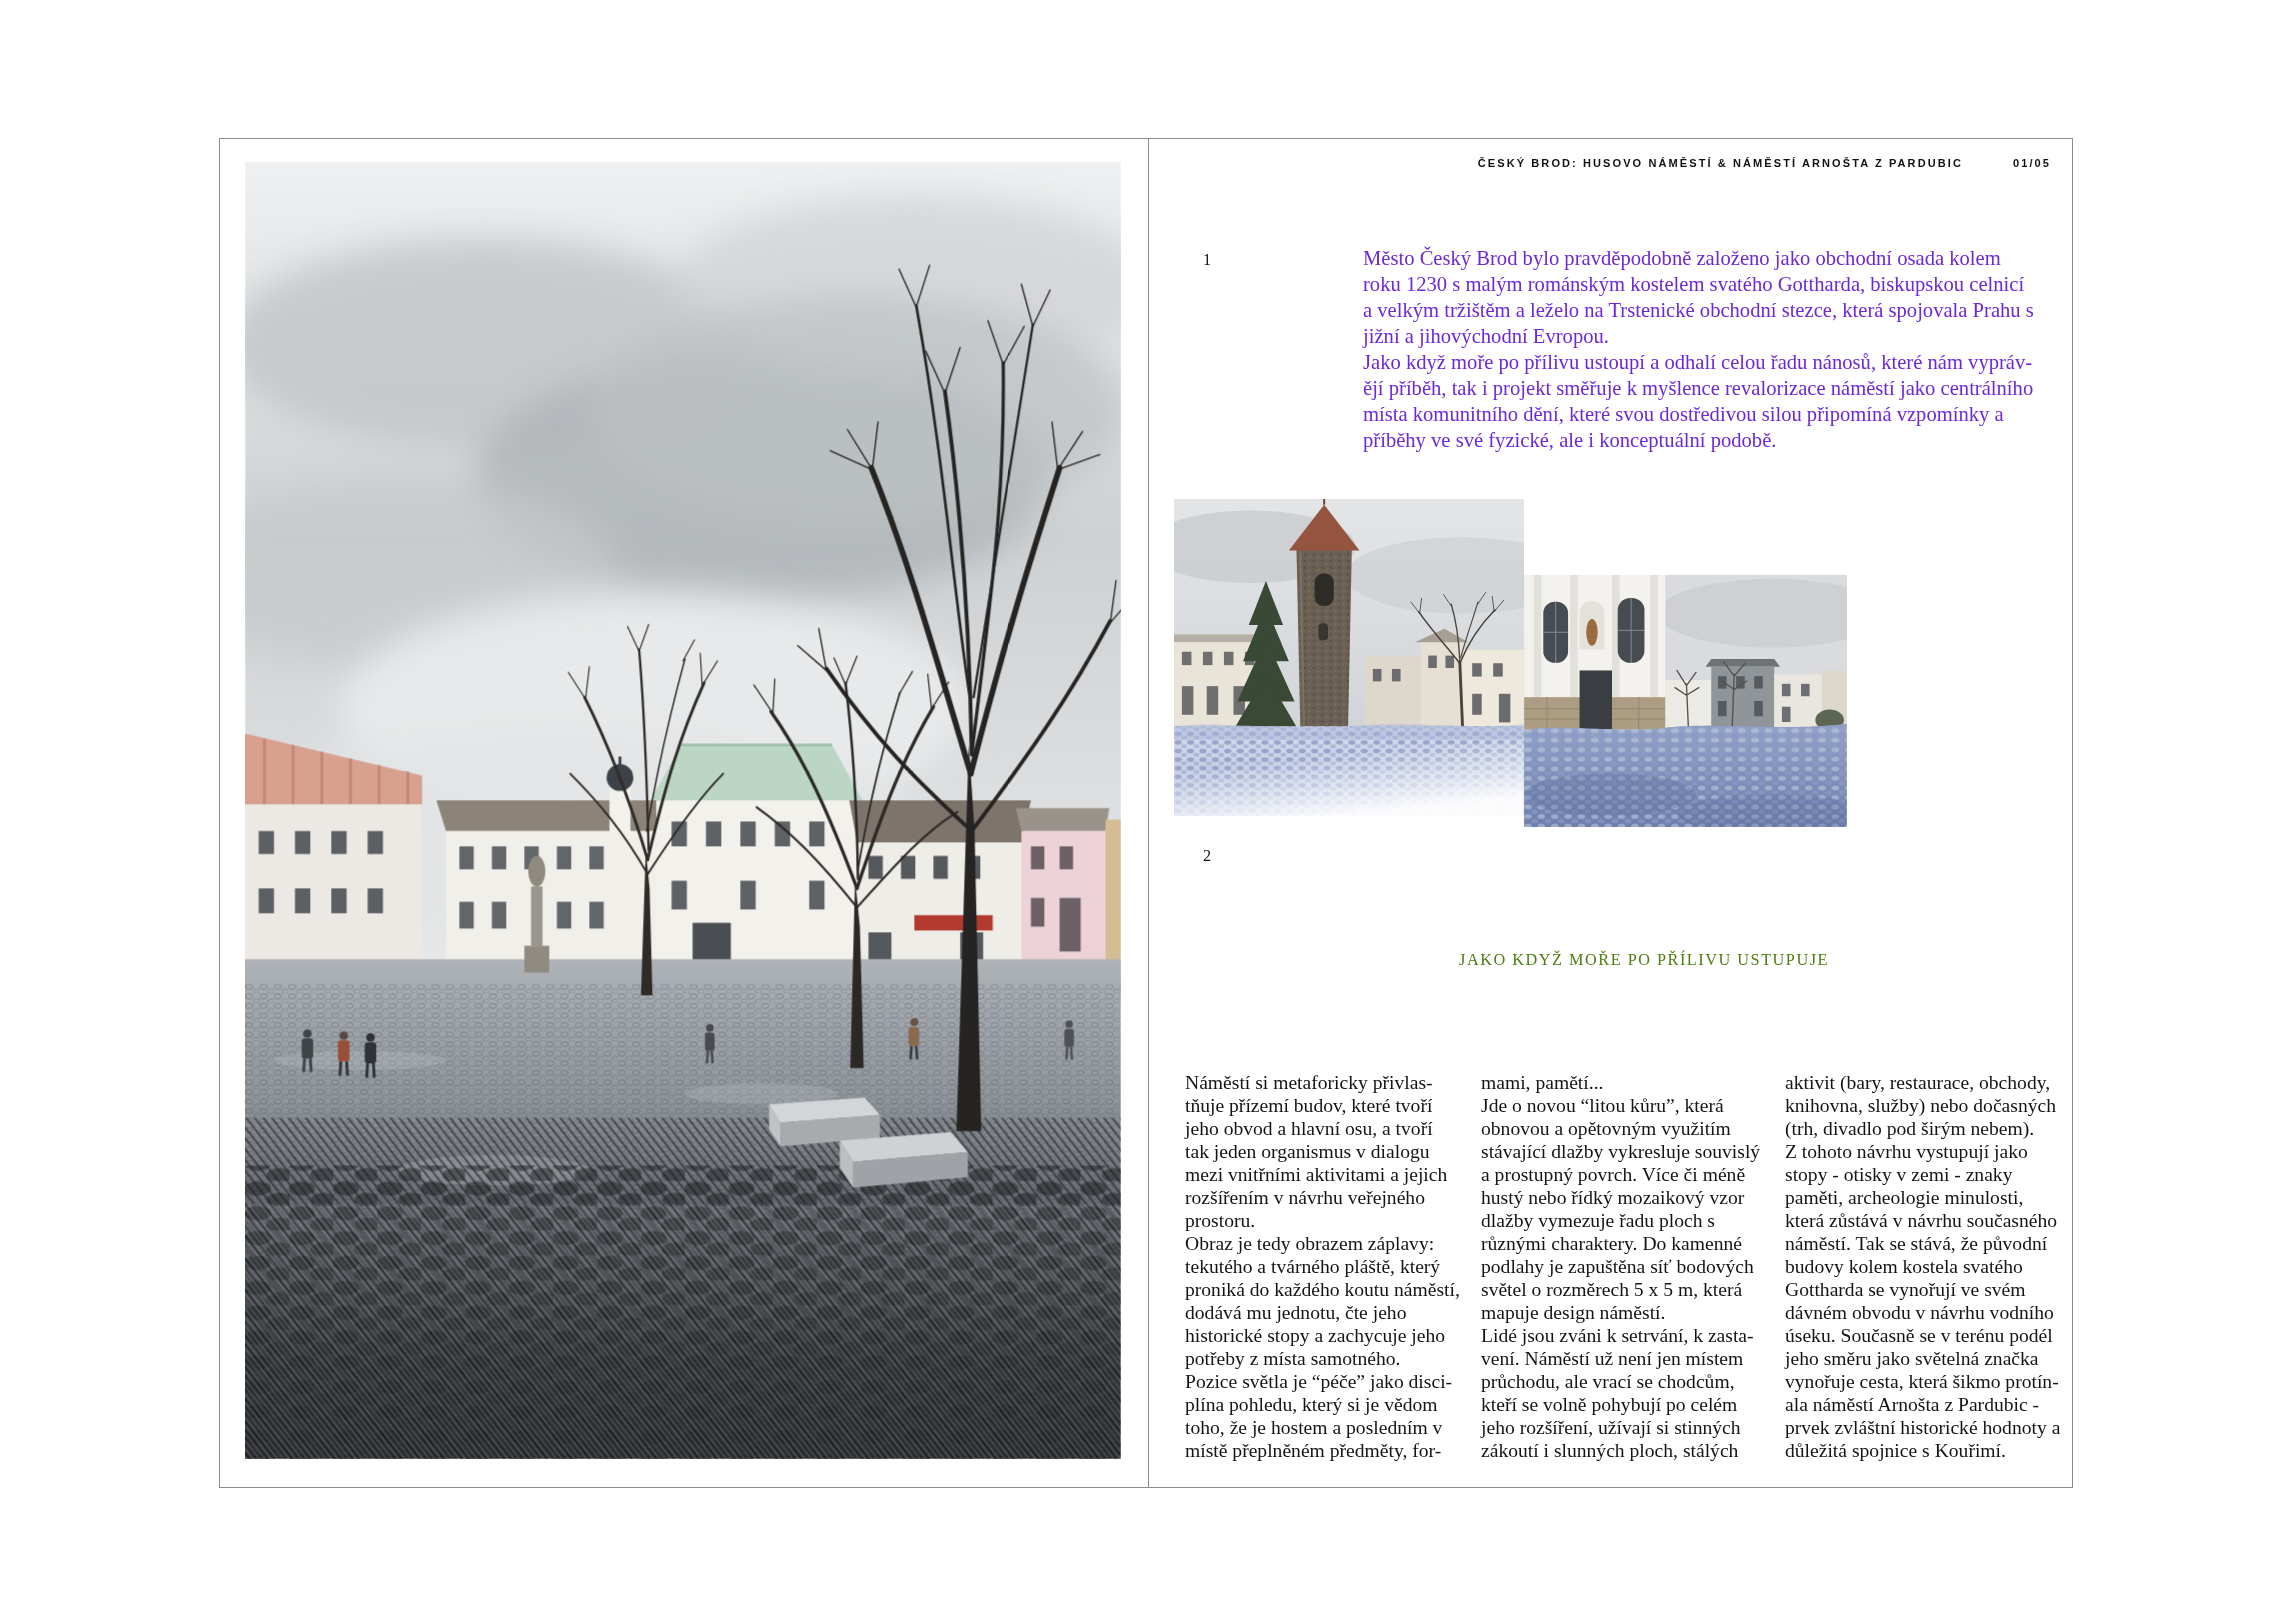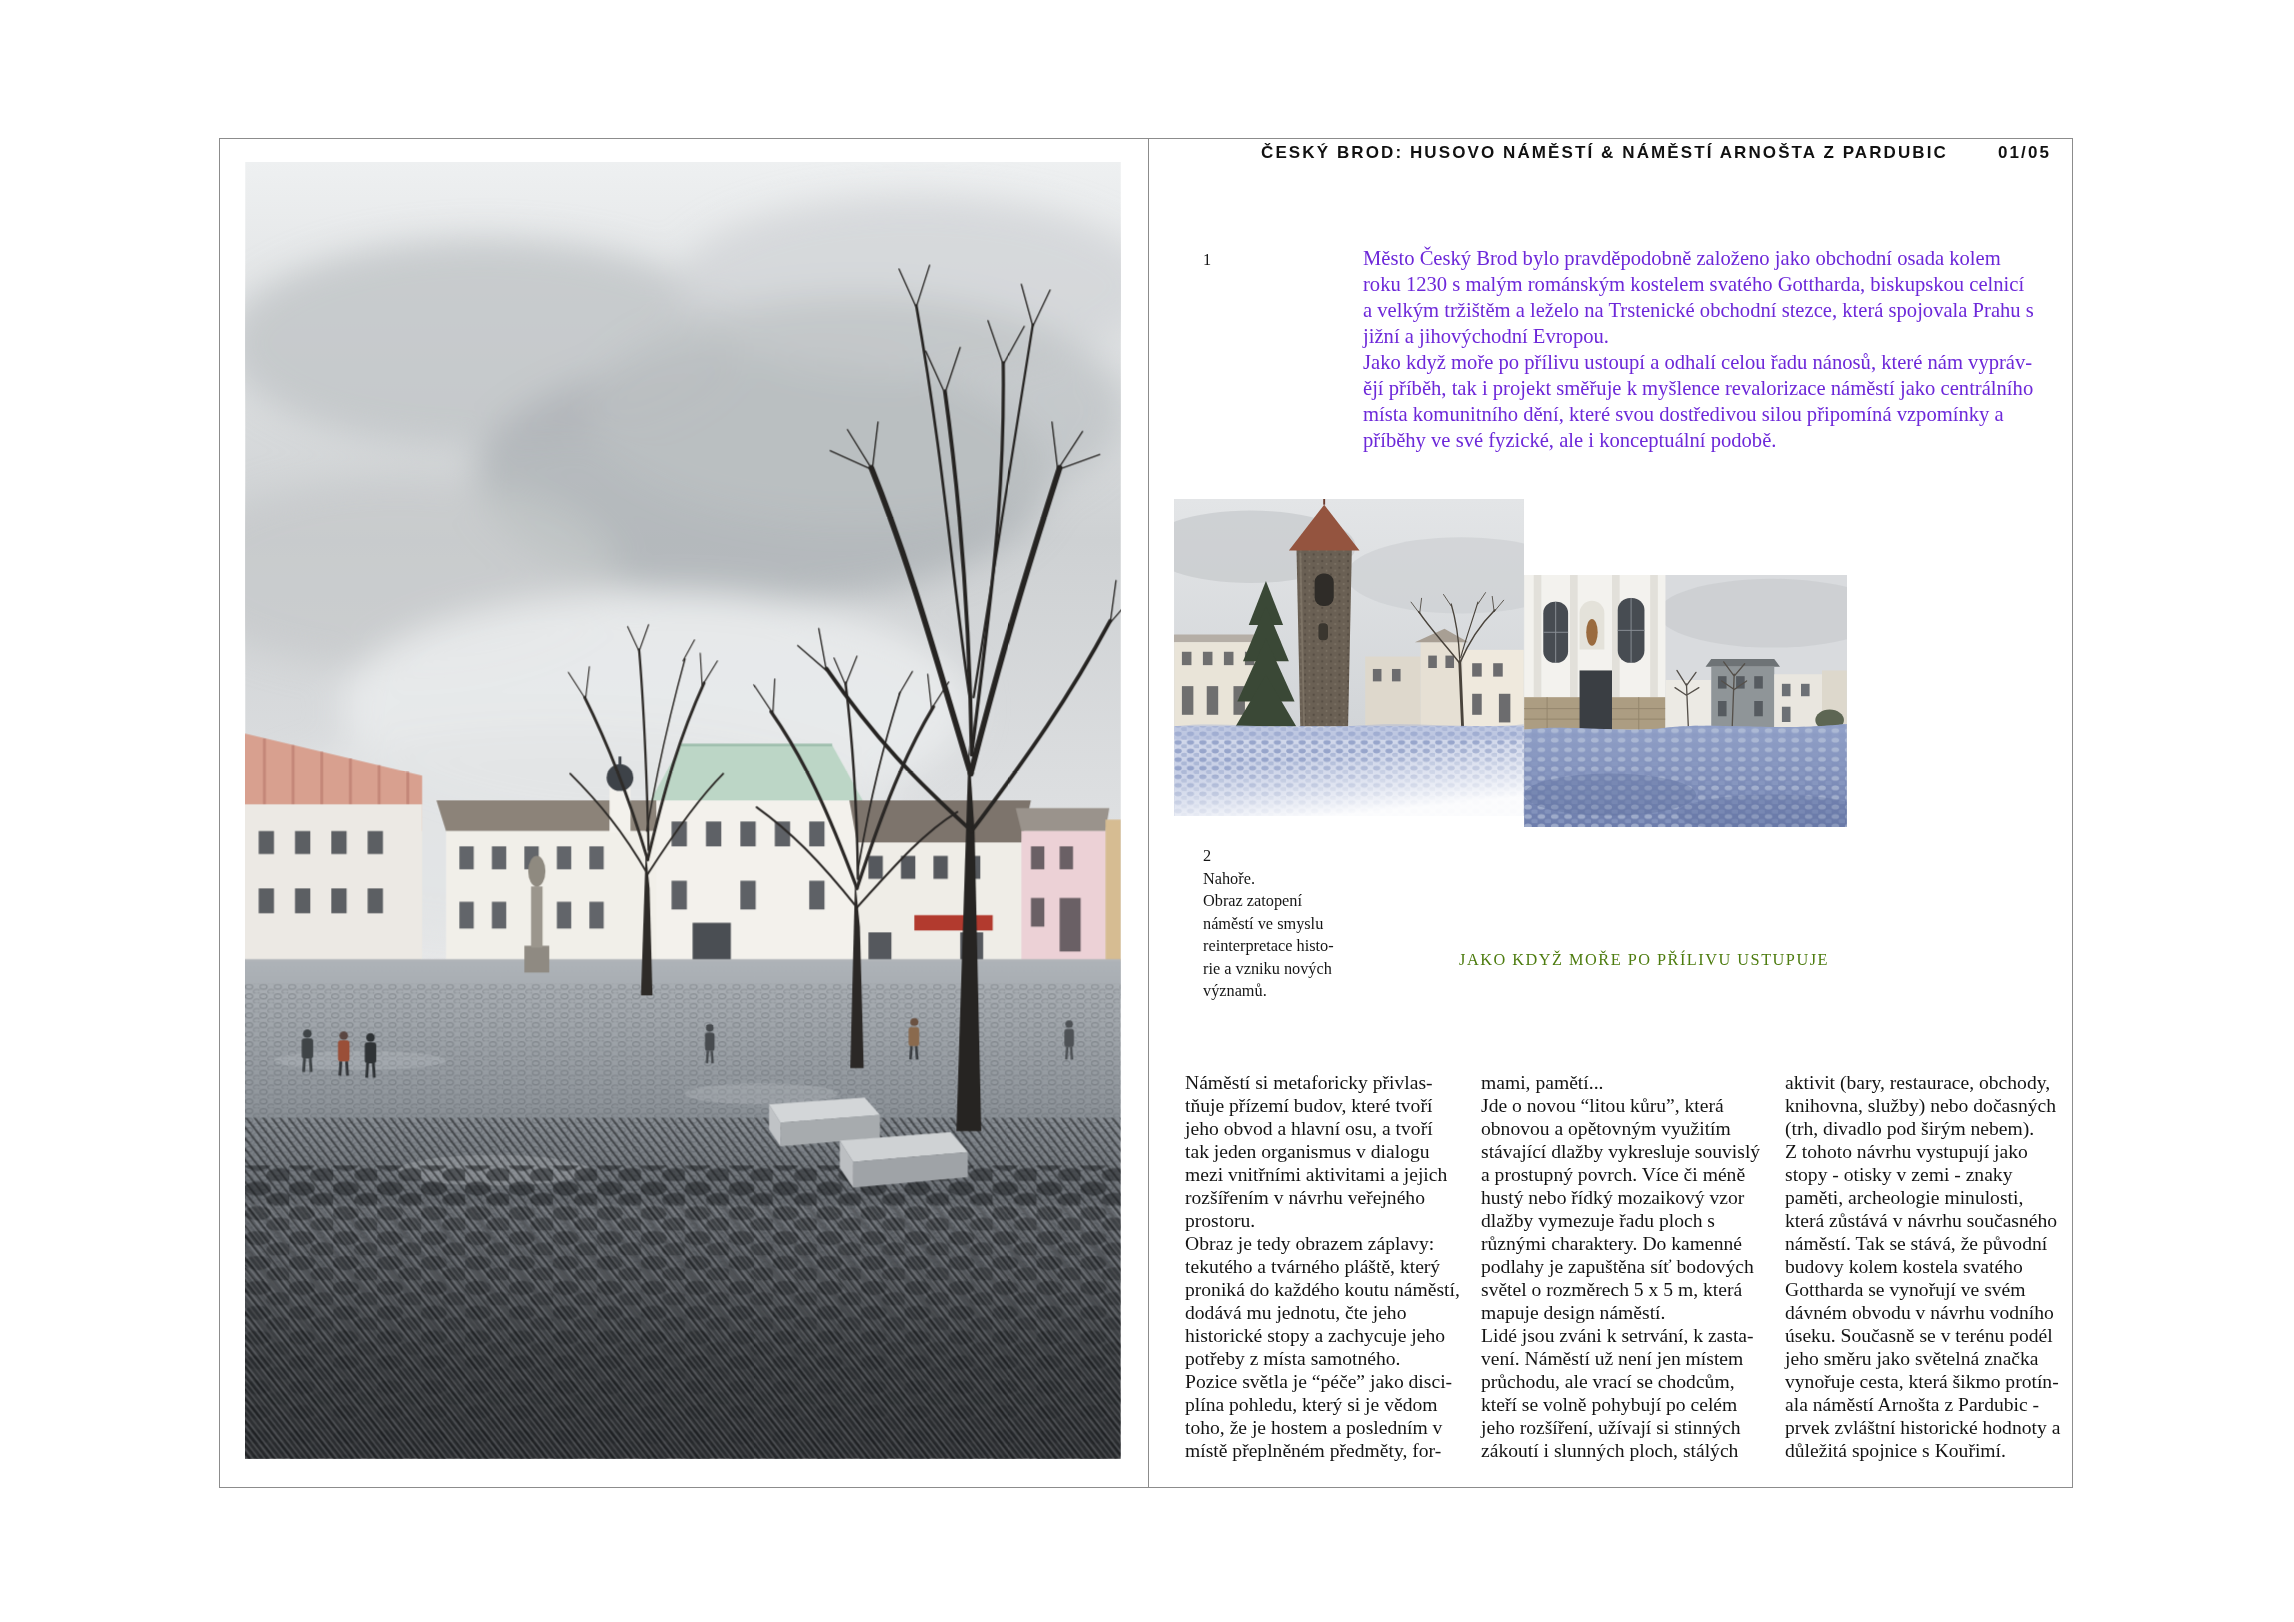"ČESKÝ BROD: HUSOVO NÁMĚSTÍ &" .header-row { font-size: 17px -> 11px; top: 143px -> 157px }
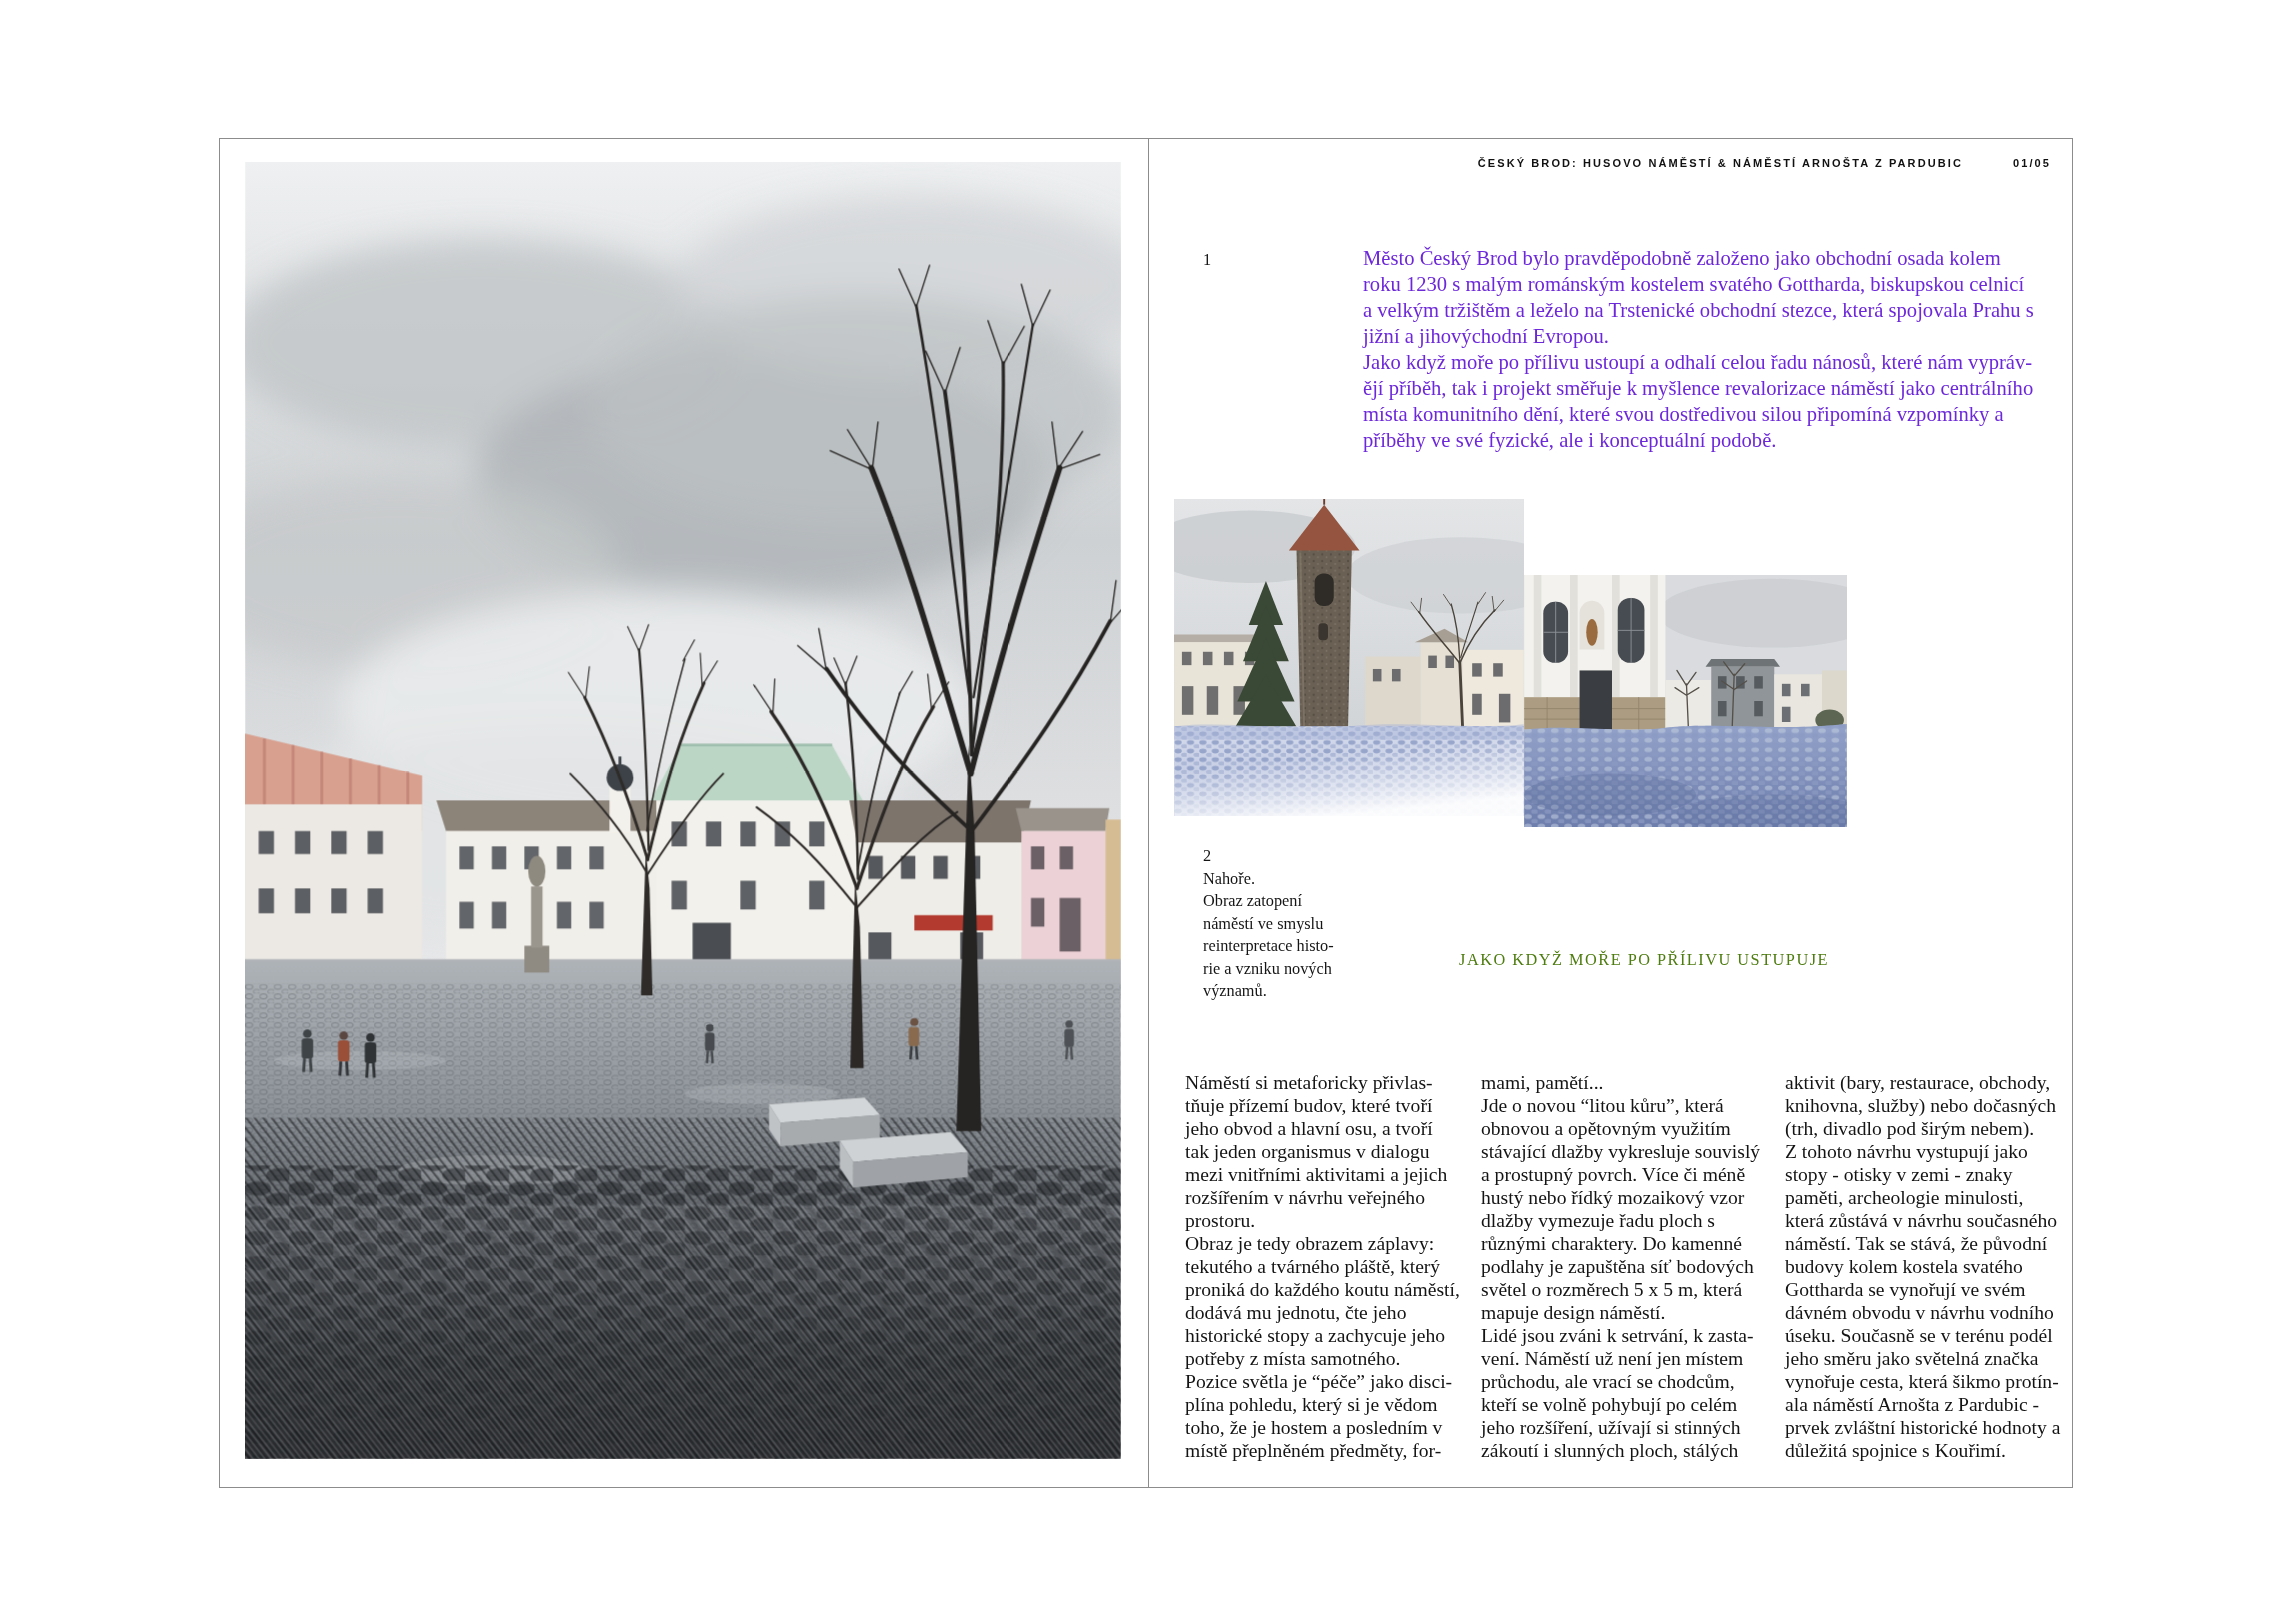"Nahoře." span.lines { html: <span>Nahoře. Obraz zatopení náměstí ve smyslu reinterpretace histo- rie a vzniku nových významů.</span> -> none }
